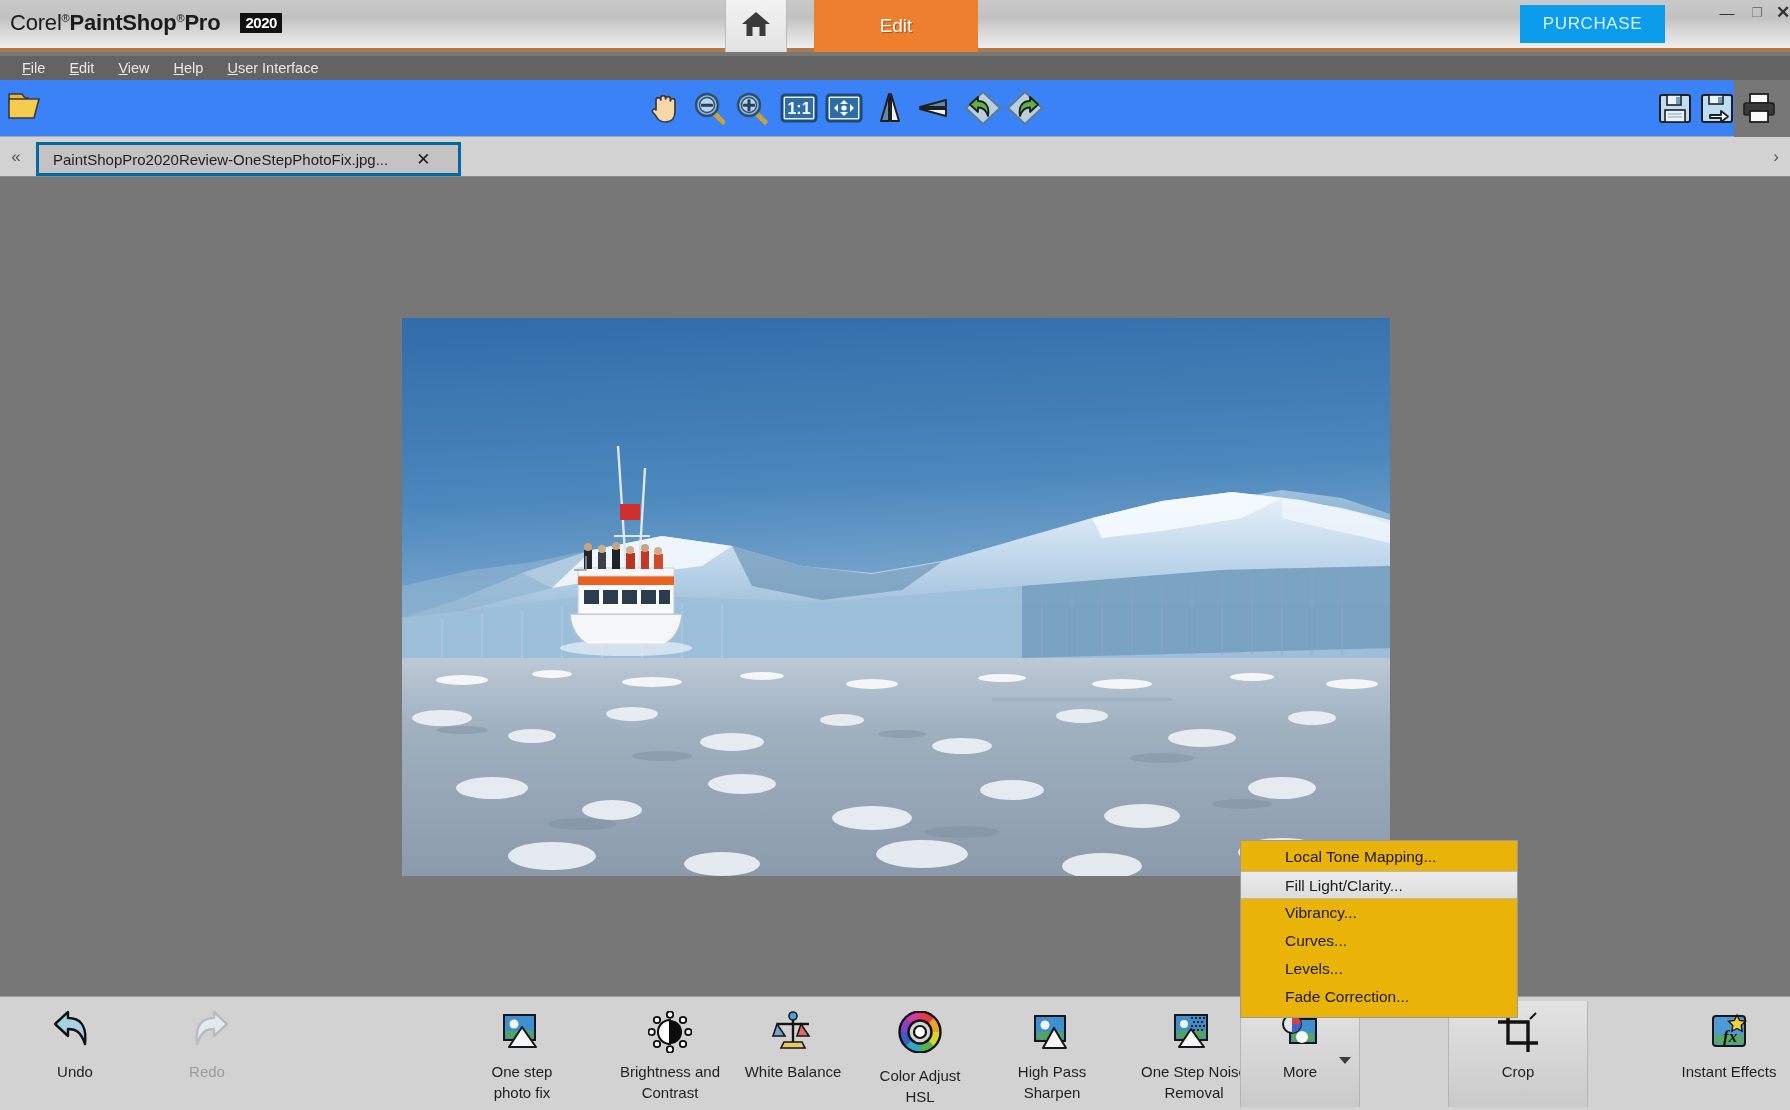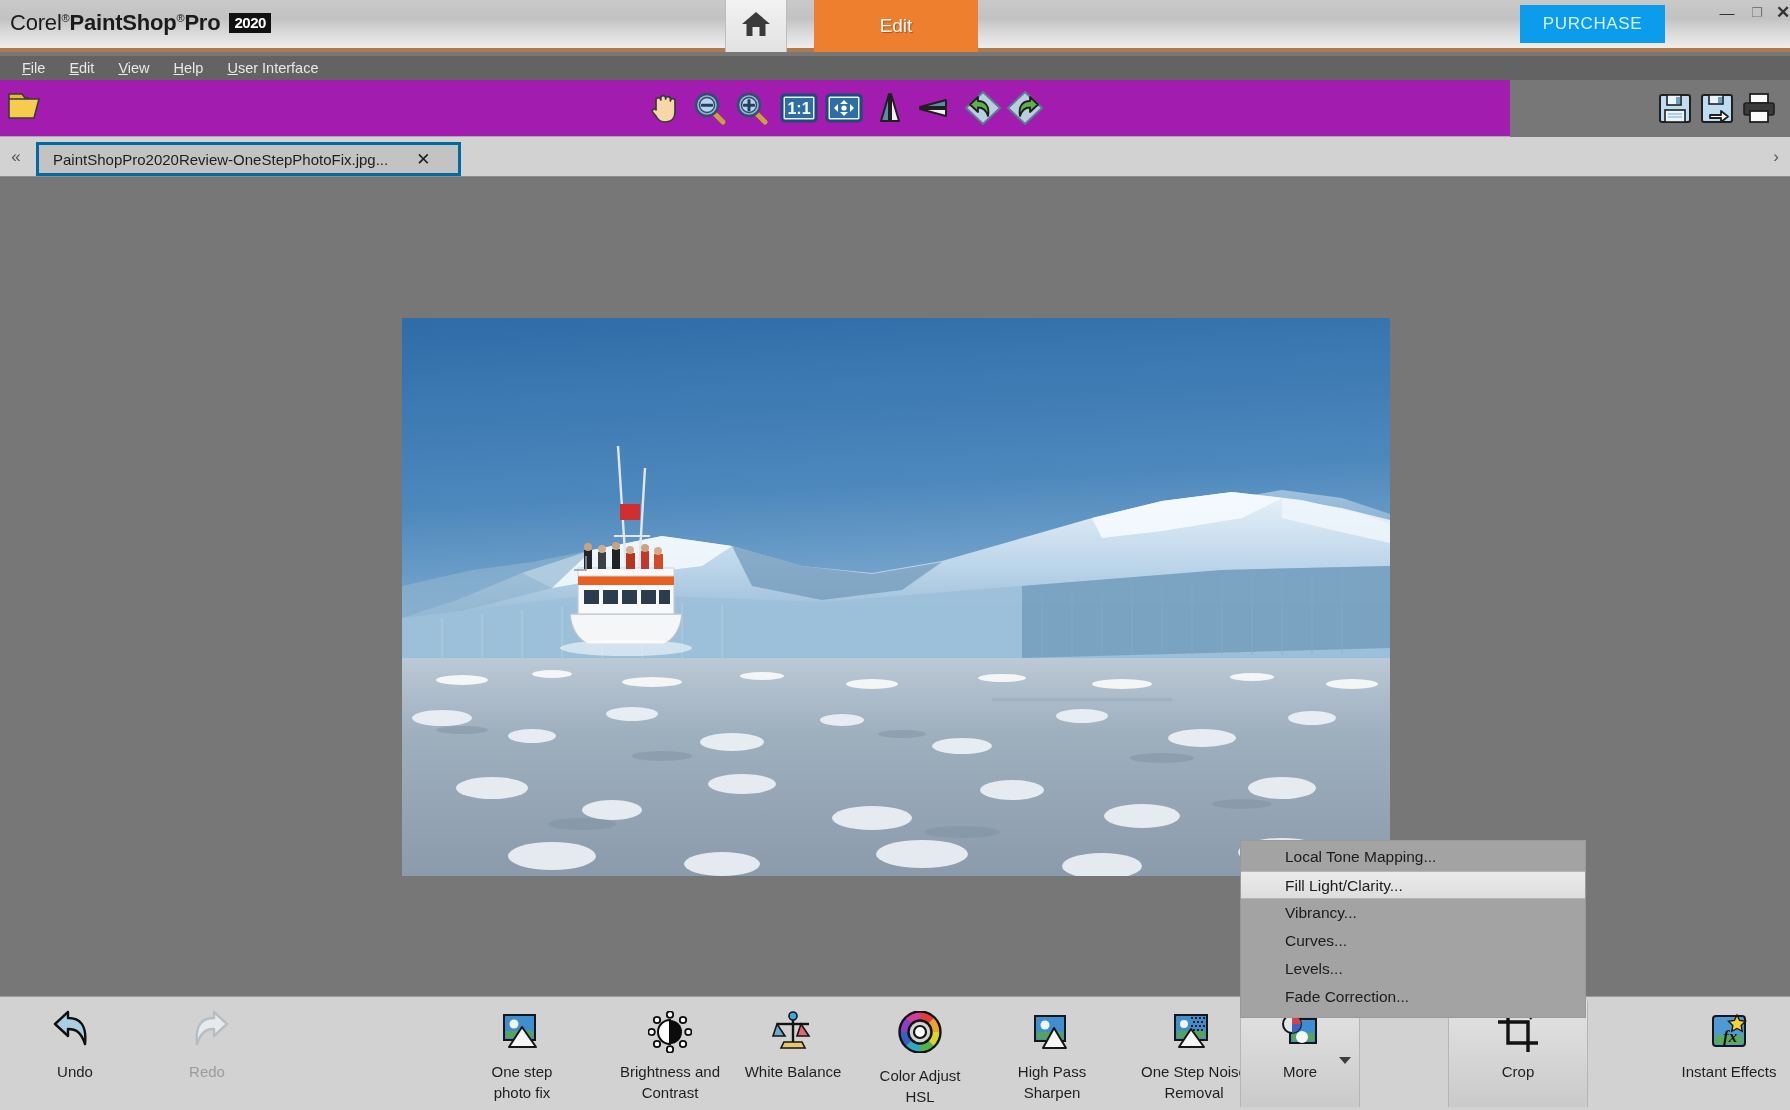"2020" .brand .year { margin-left: 9px -> 20px }
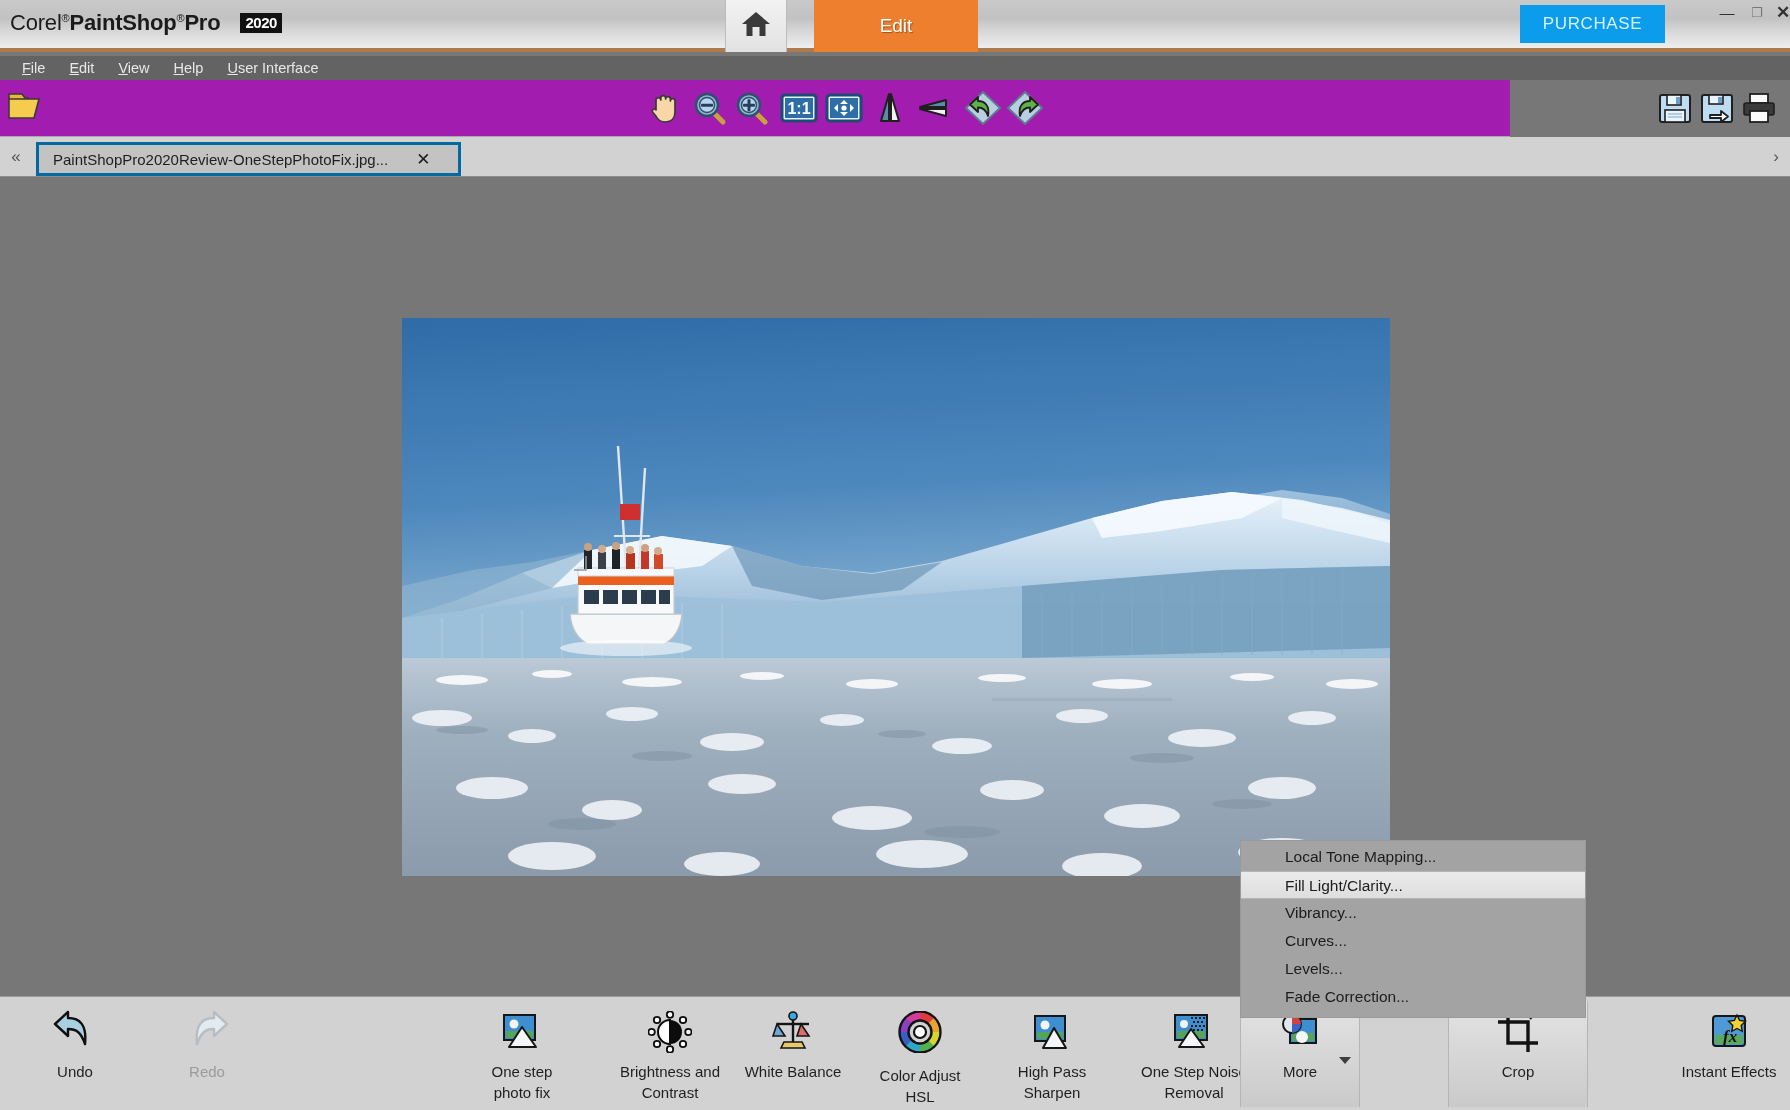"1:1" .toolbar { background: #a21caf -> #3b82f6; width: 1510px -> 1734px }
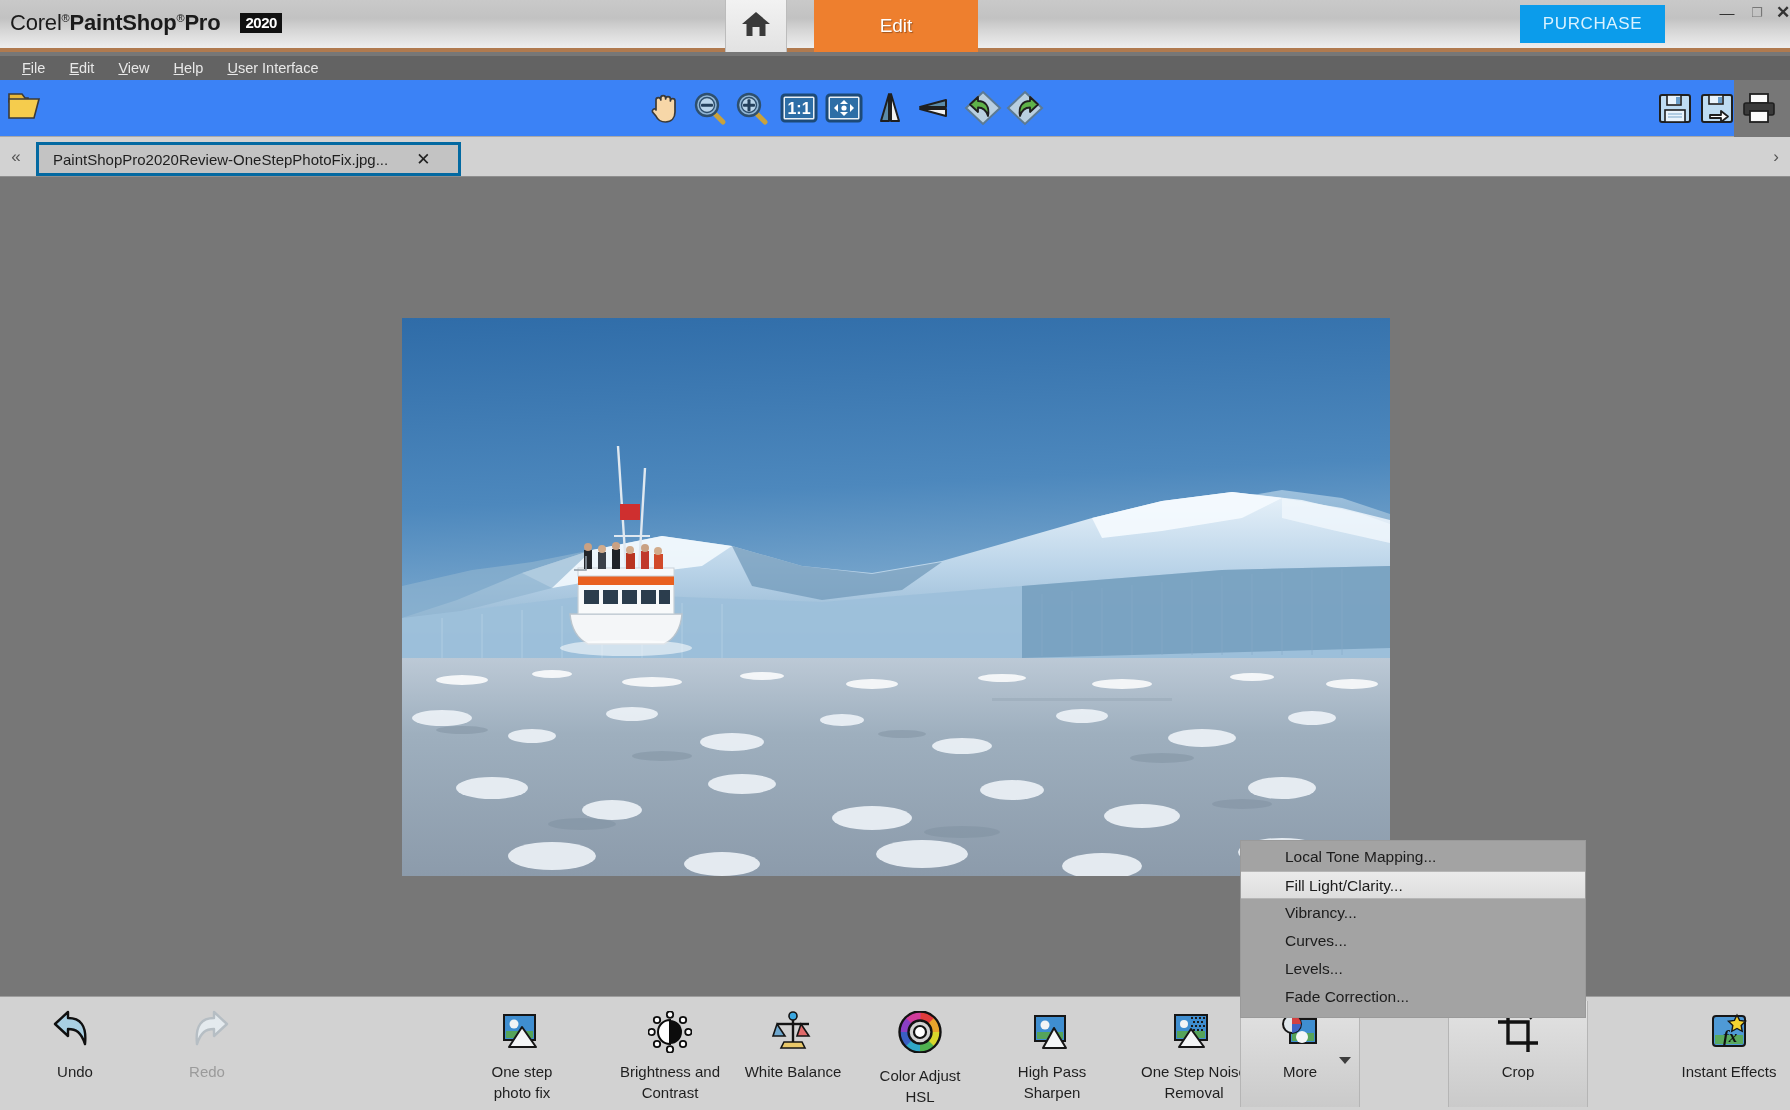"Local Tone Mapping..." .dropdown { background: #a3a3a3 -> #eab308; width: 346px -> 278px }
